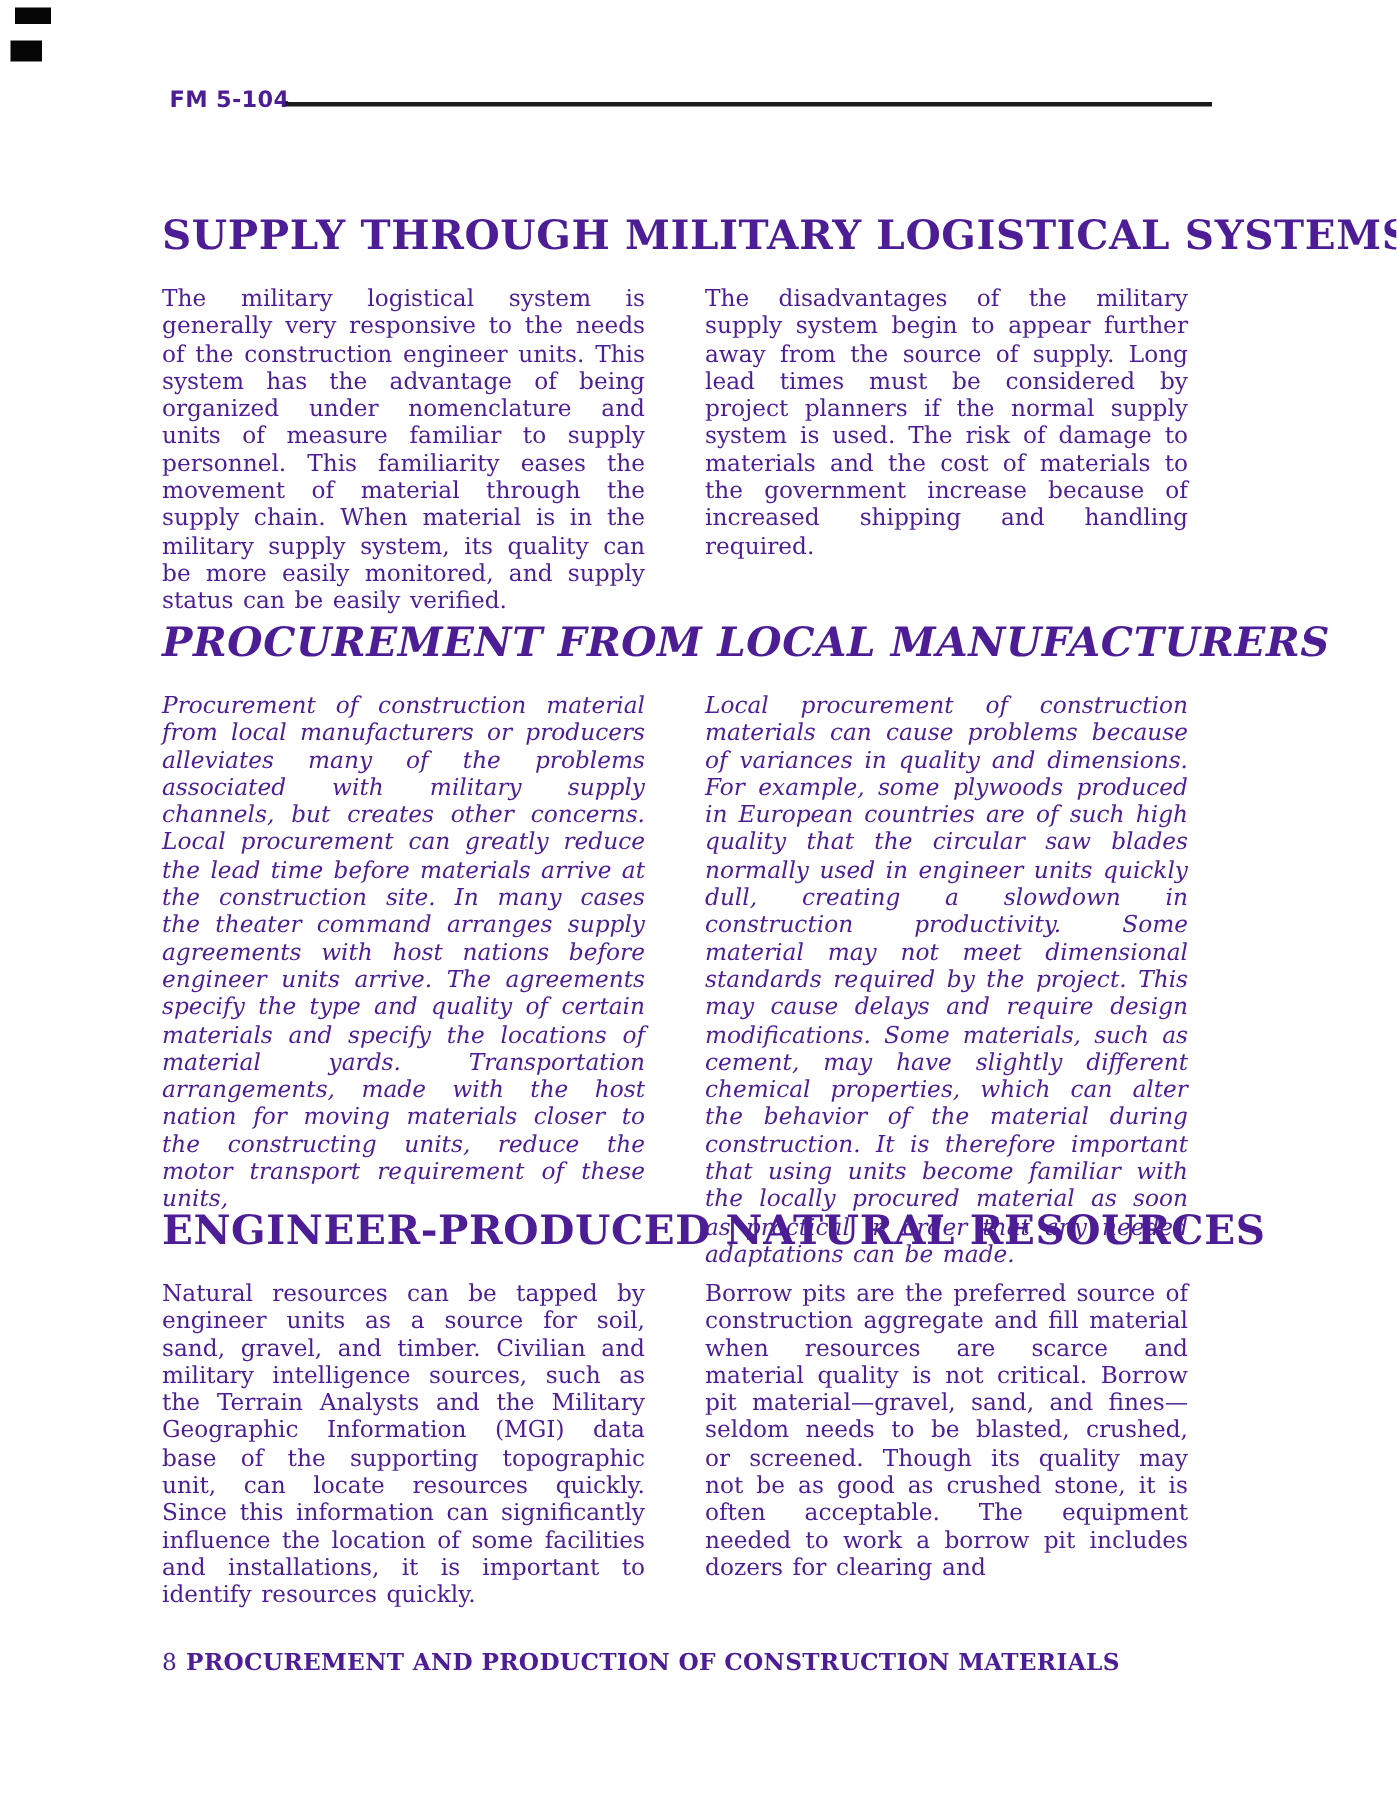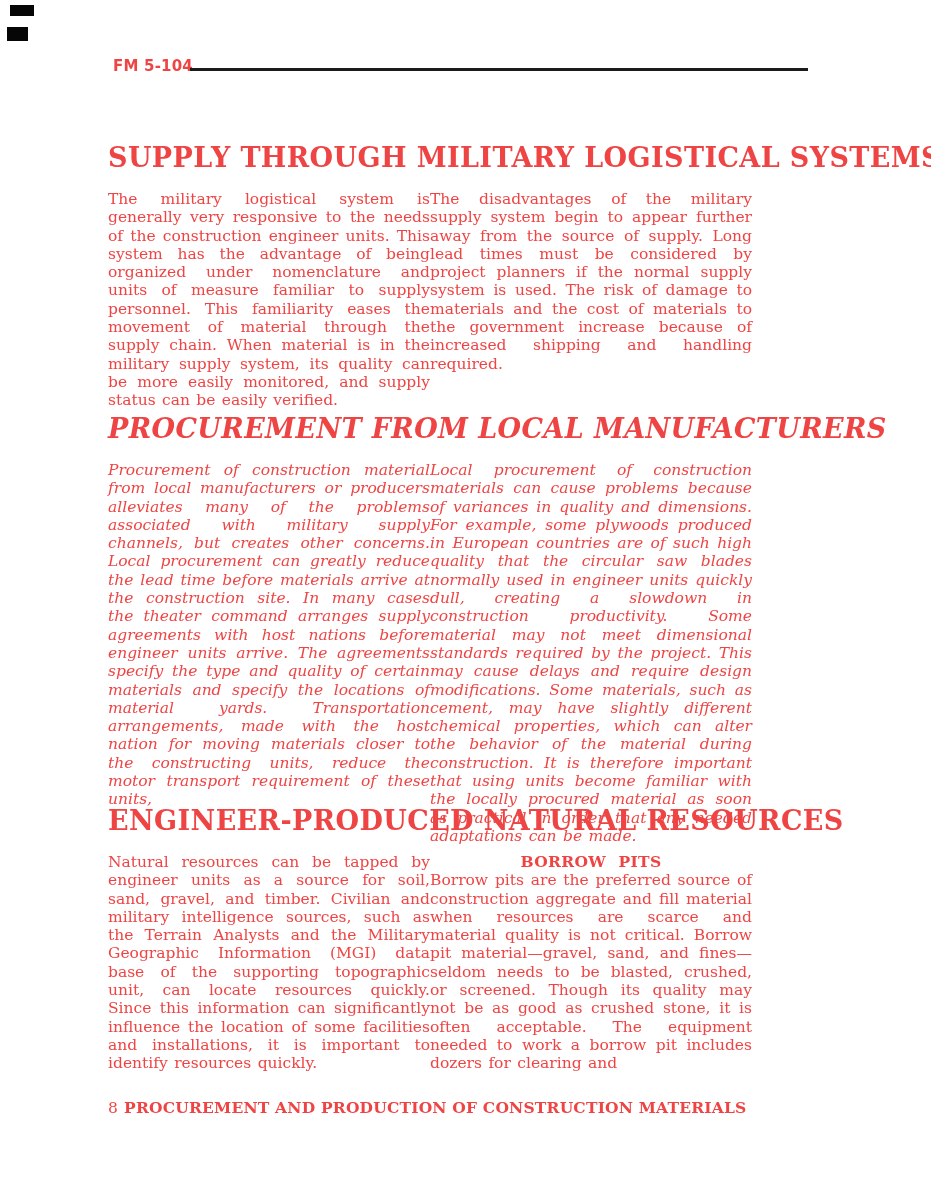"FM 5-104" .page { color: #ef4444 -> #4c1d95 }
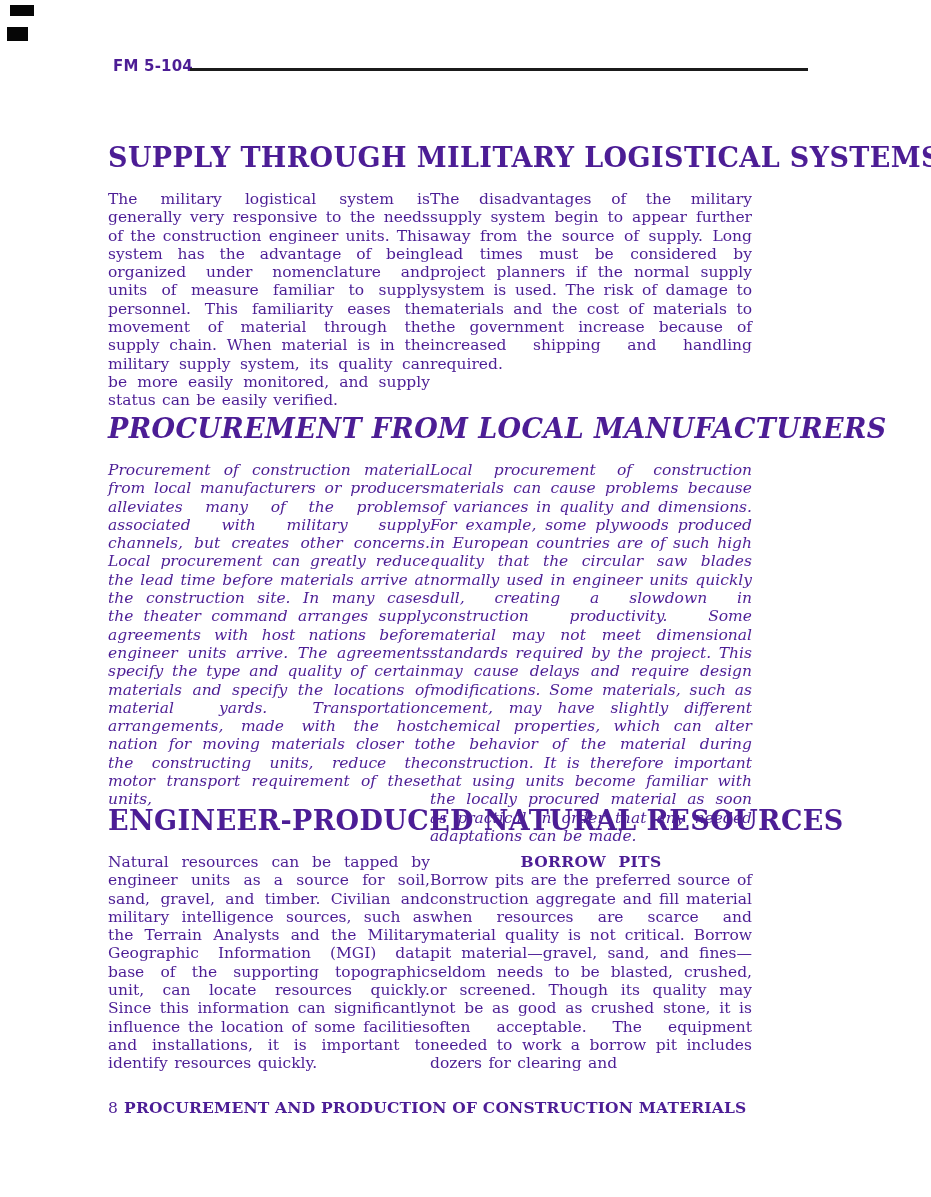"The military logistical system is" .cols { gap: none -> 40px }
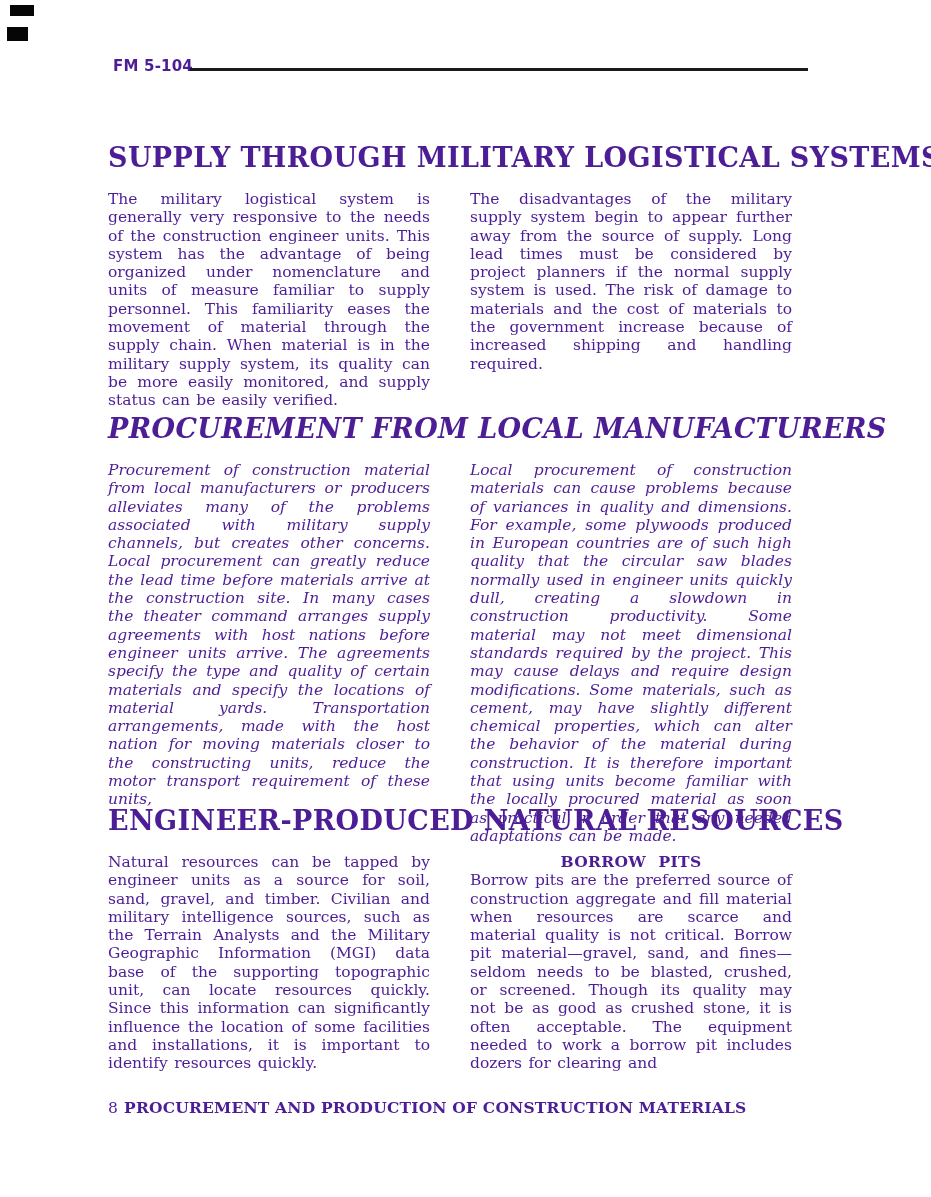"BORROW PITS" div.subsection-heading { html: <div>BORROW PITS</div> -> none }
